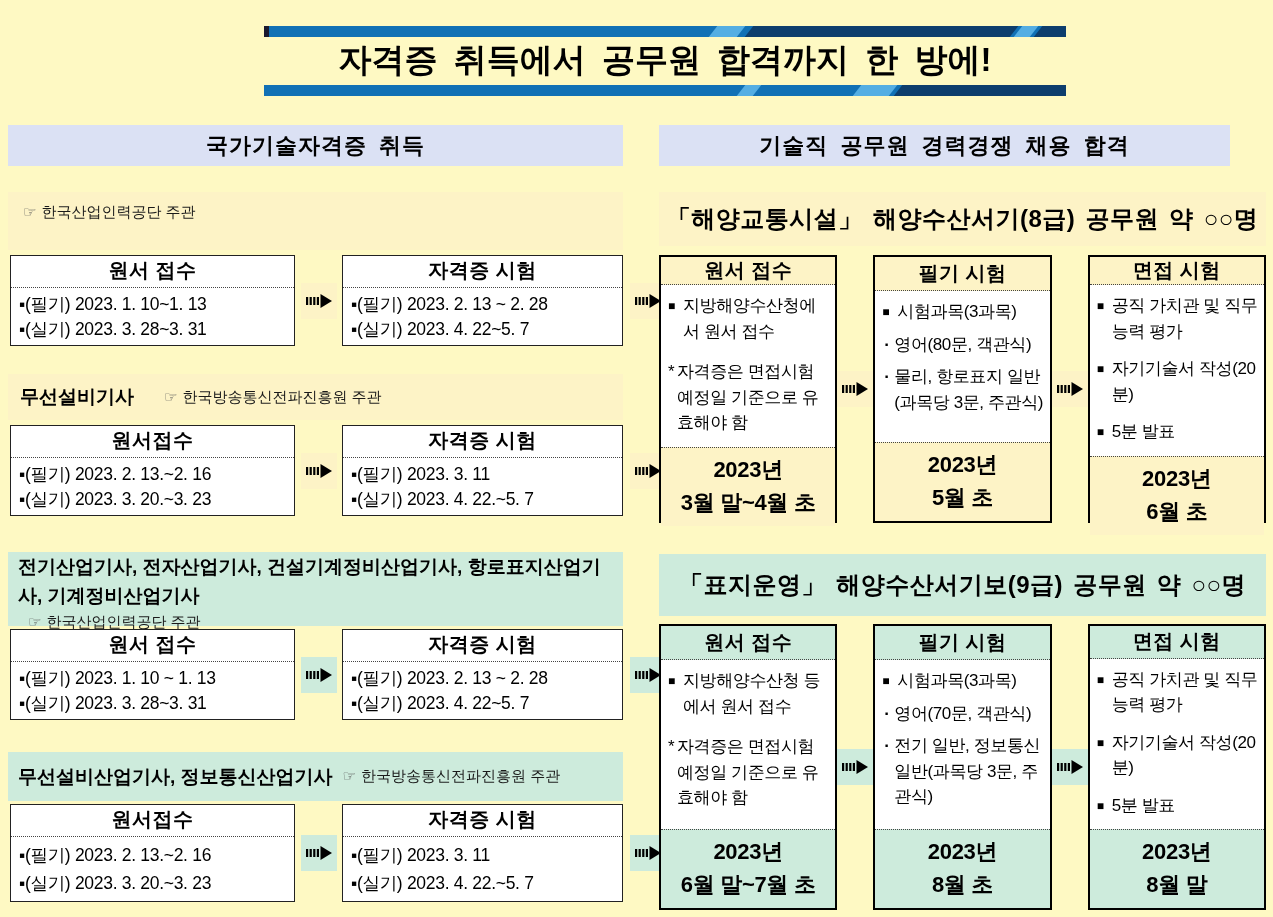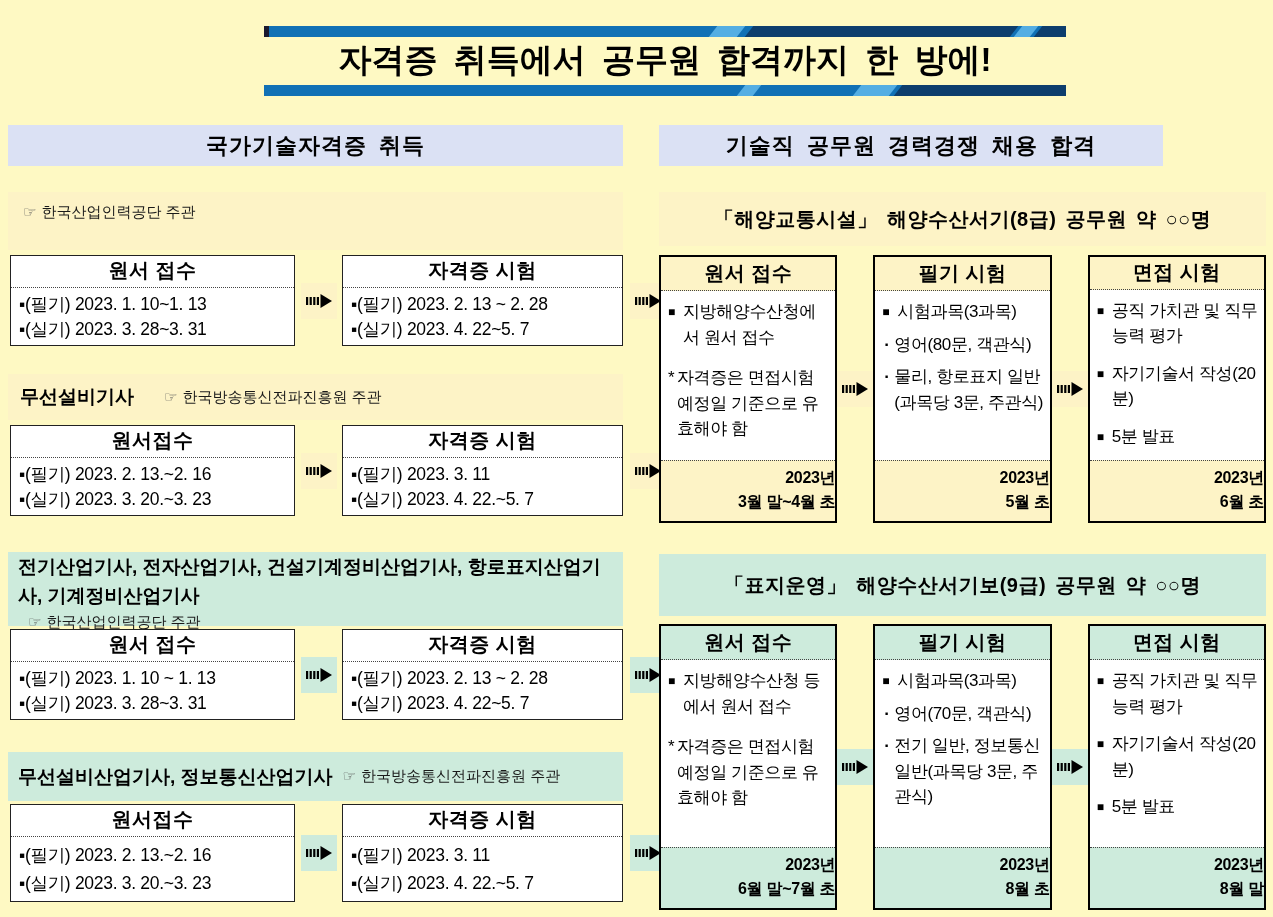"기술직 공무원 경력경쟁 채용 합격" .col-header.rgt { width: 504px -> 571px }
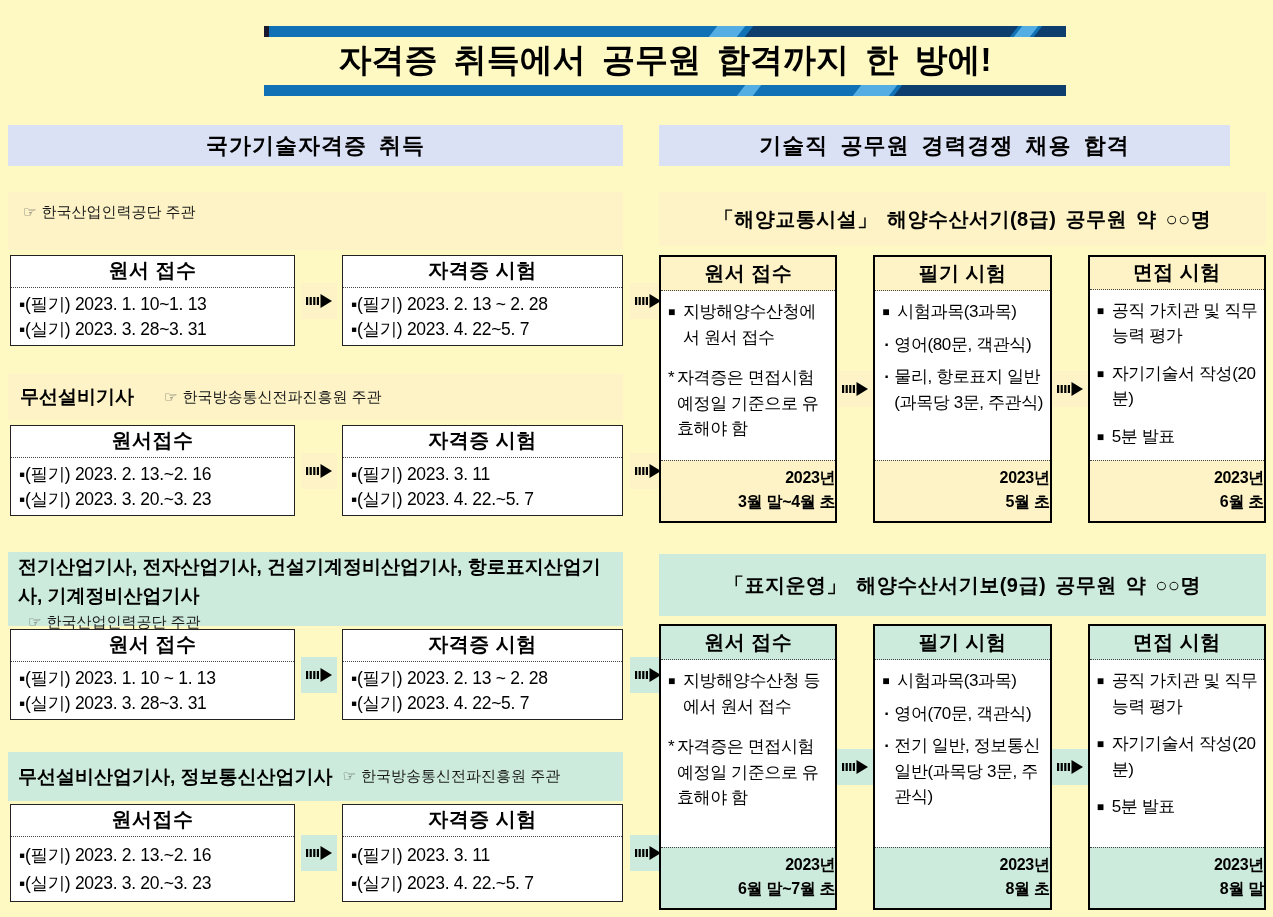"「해양교통시설」 해양수산서기(8급) 공무원 약 ○○명" .rbanner { font-size: 20px -> 24px }
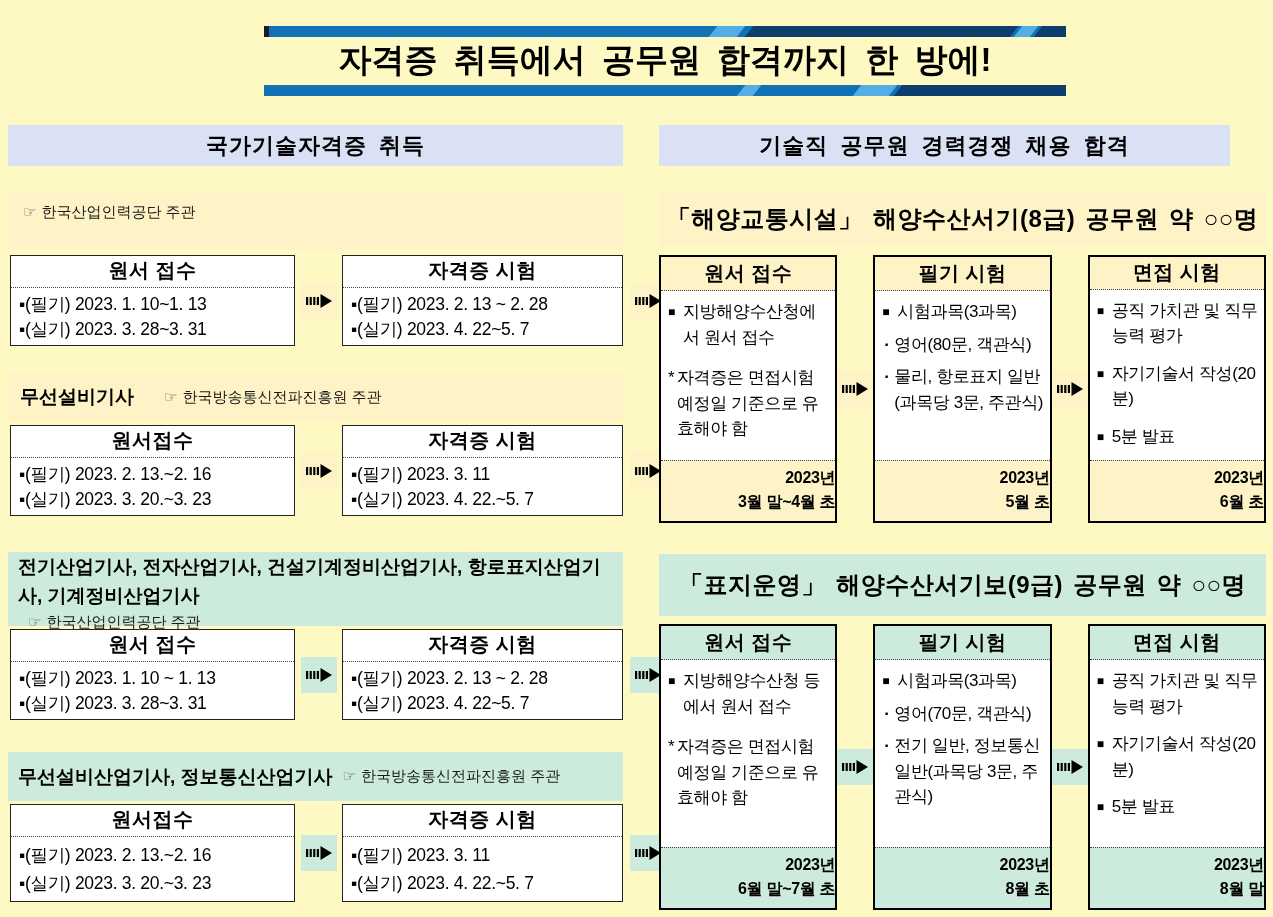"2023년" .rfoot { font-size: 16px -> 22px; text-align: right -> center }
